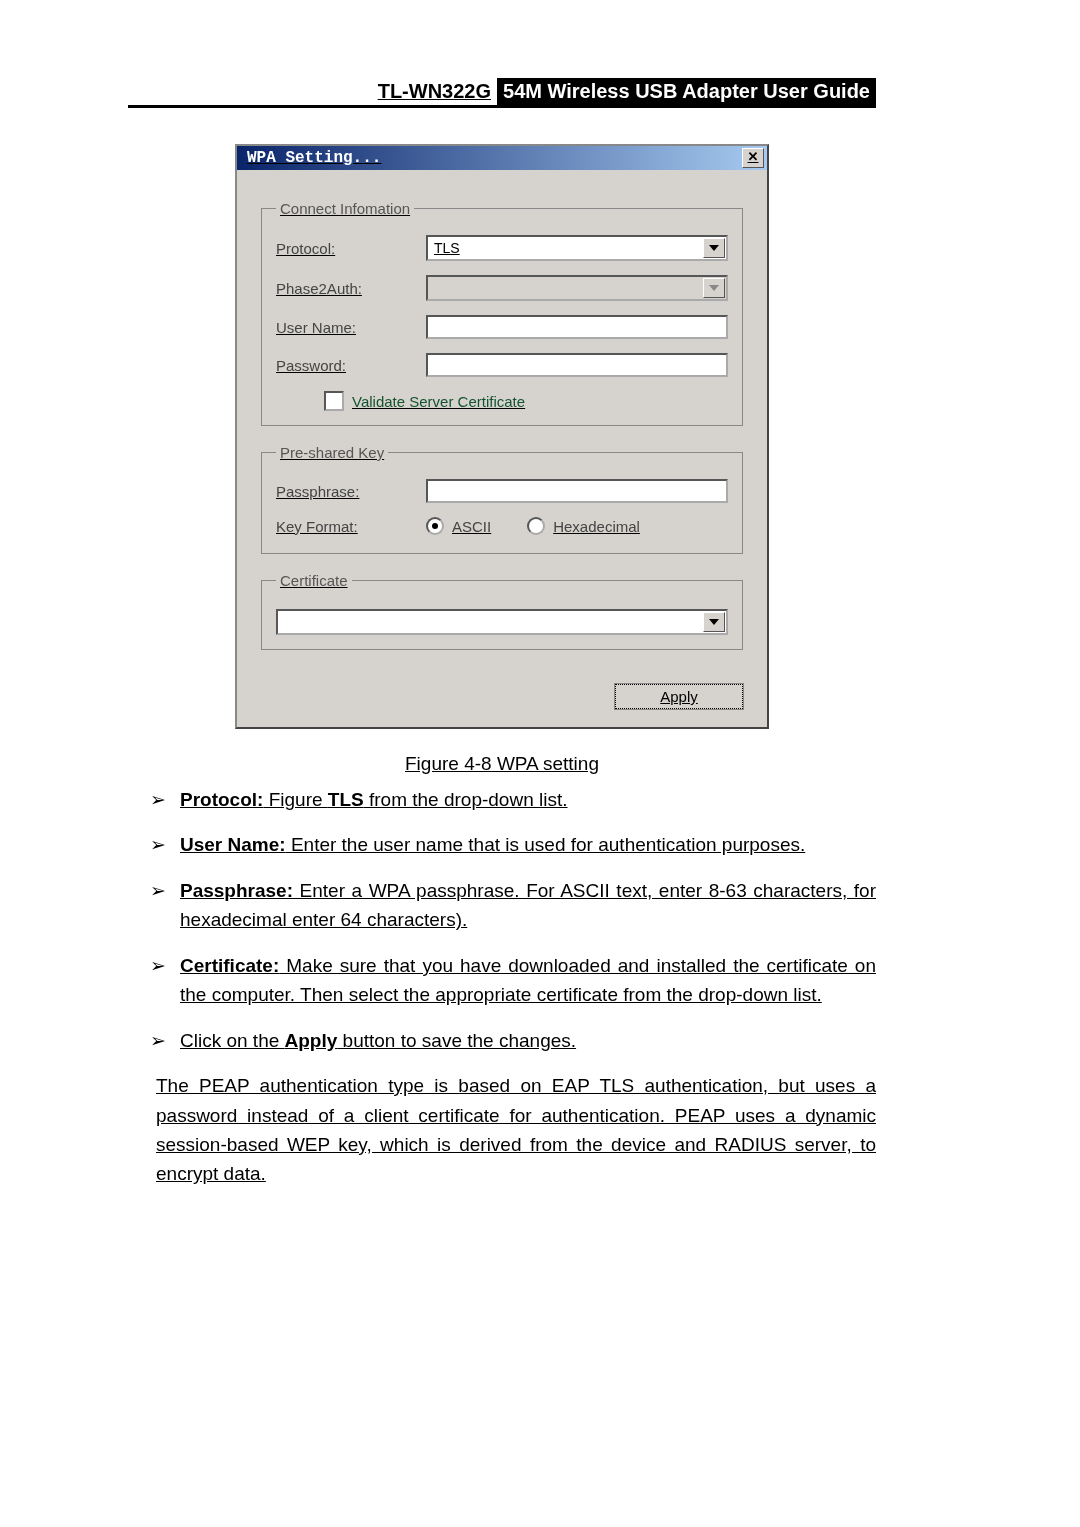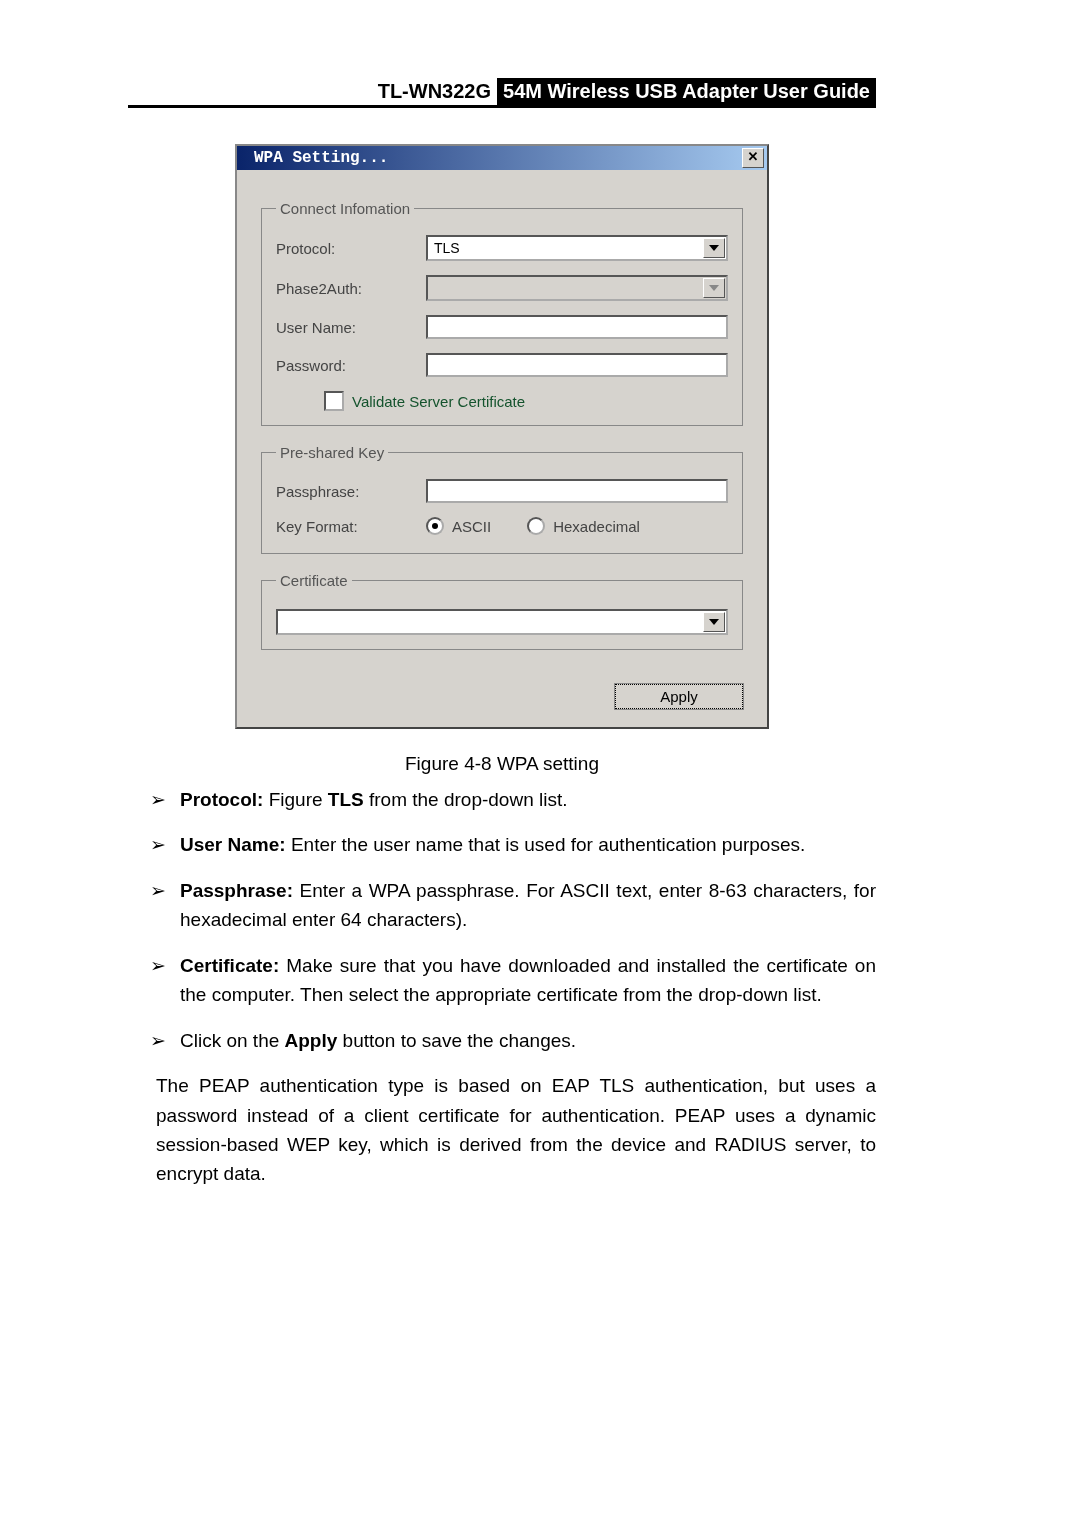"TL-WN322G 54M Wireless USB Adapter" .page { text-decoration: none -> underline }
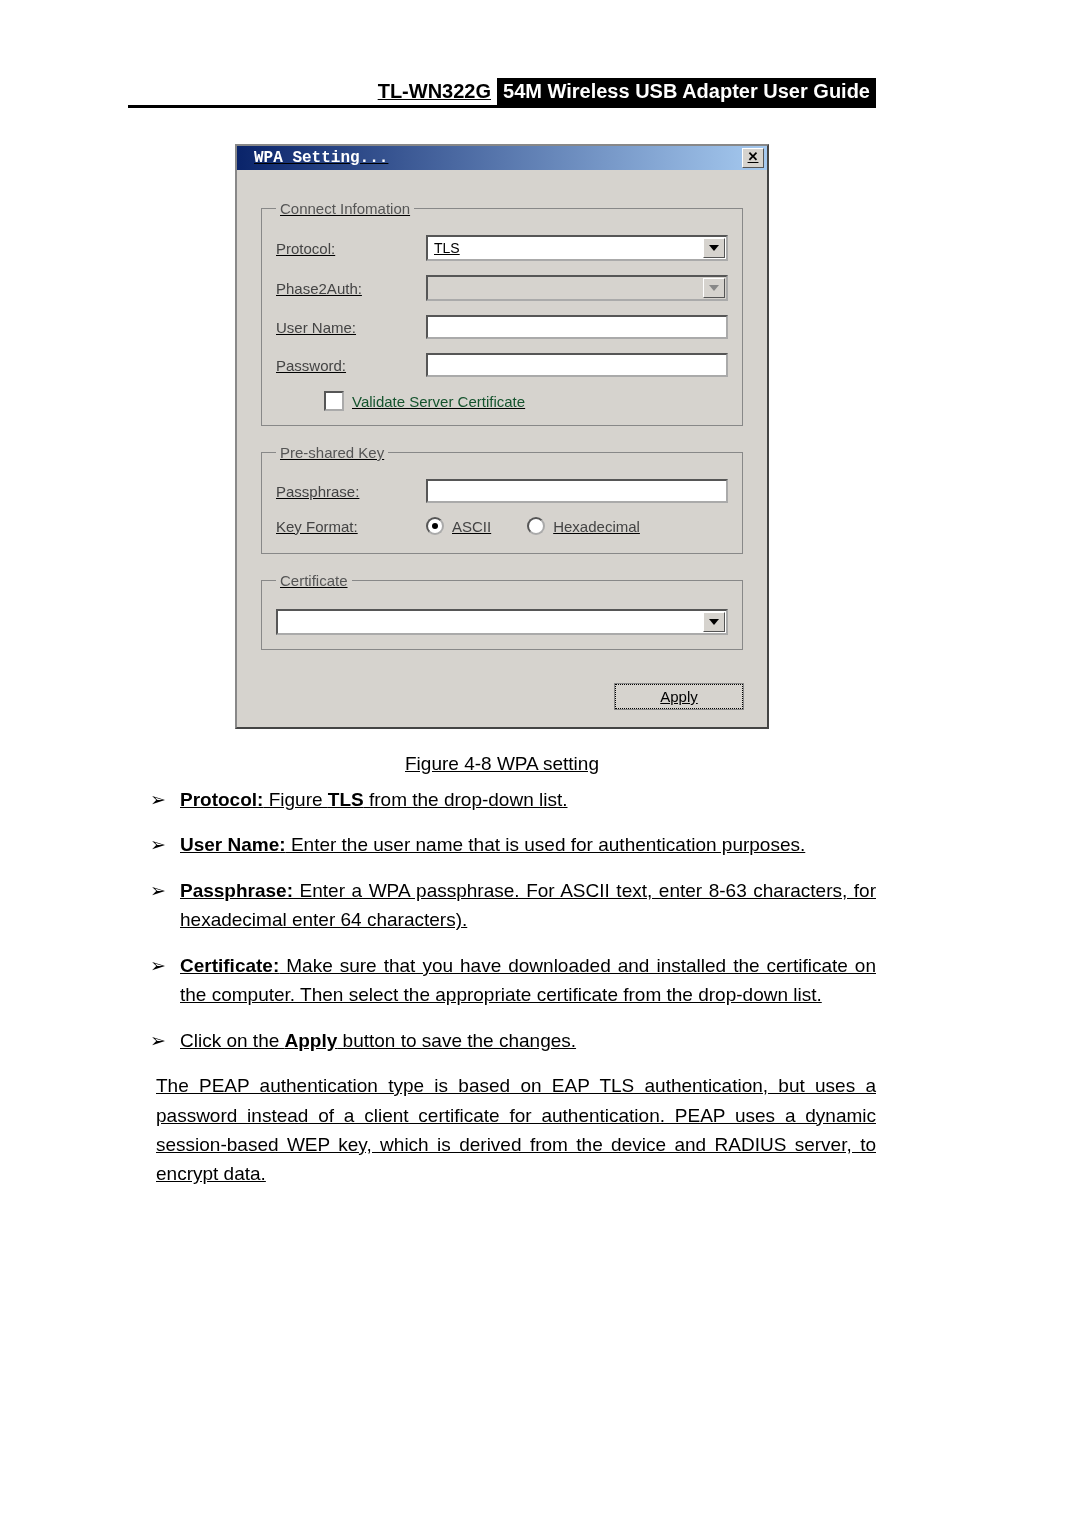"WPA Setting..." .titlebar { padding: 2px 3px 2px 17px -> 2px 3px 2px 10px }
